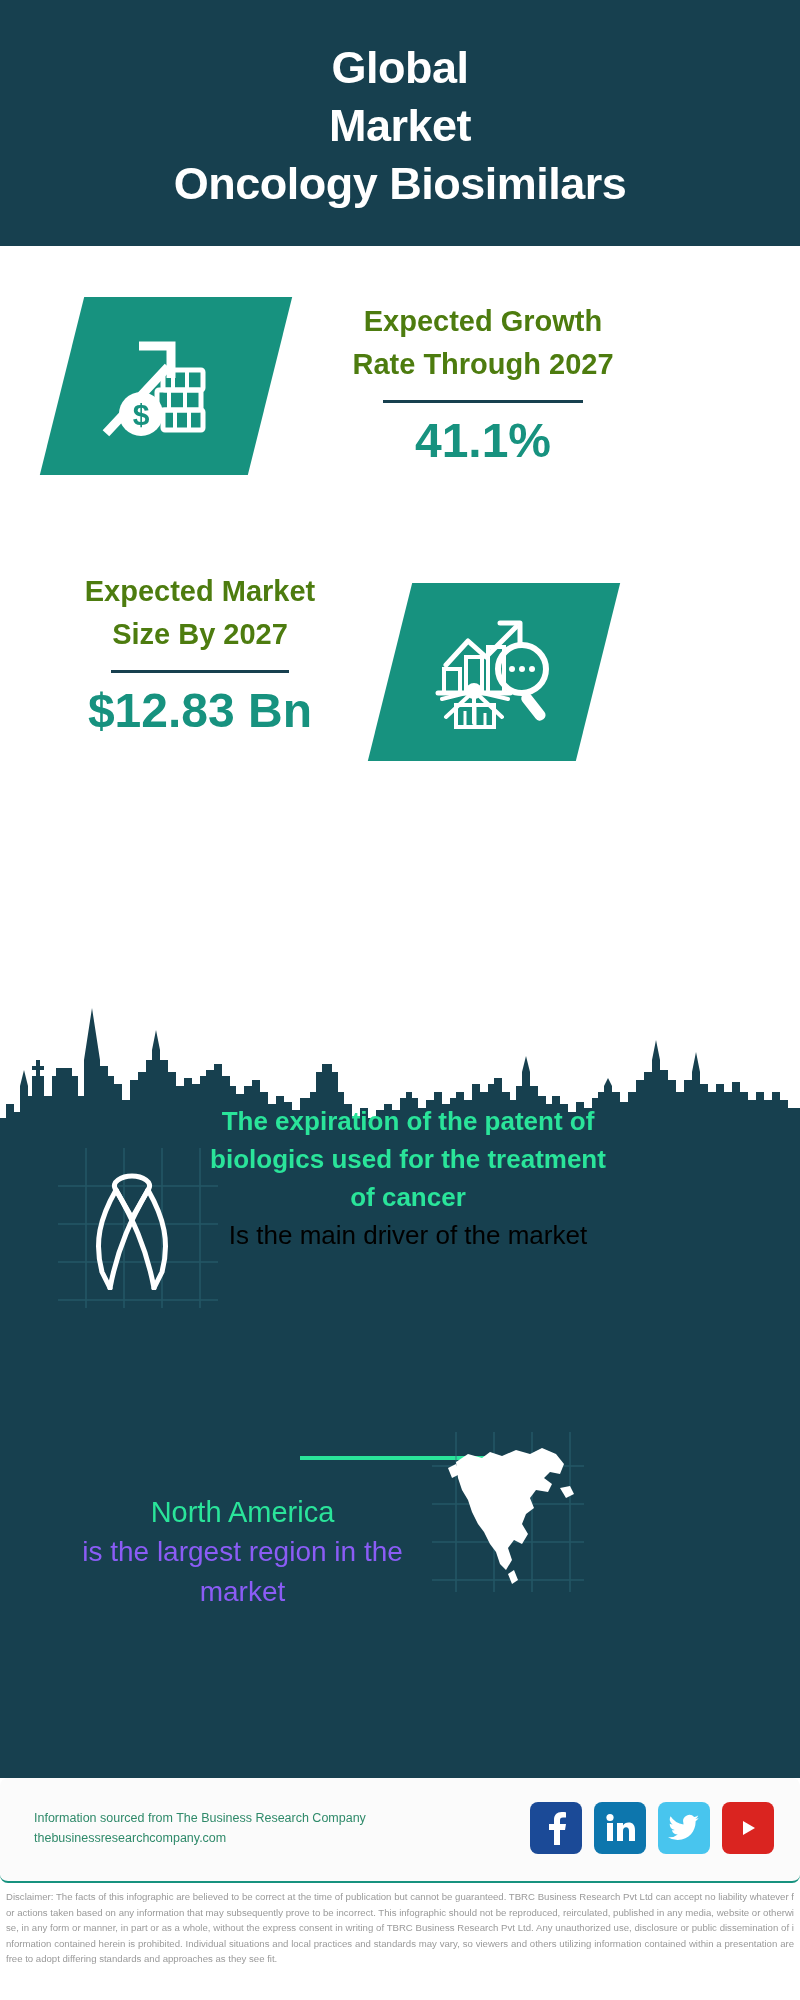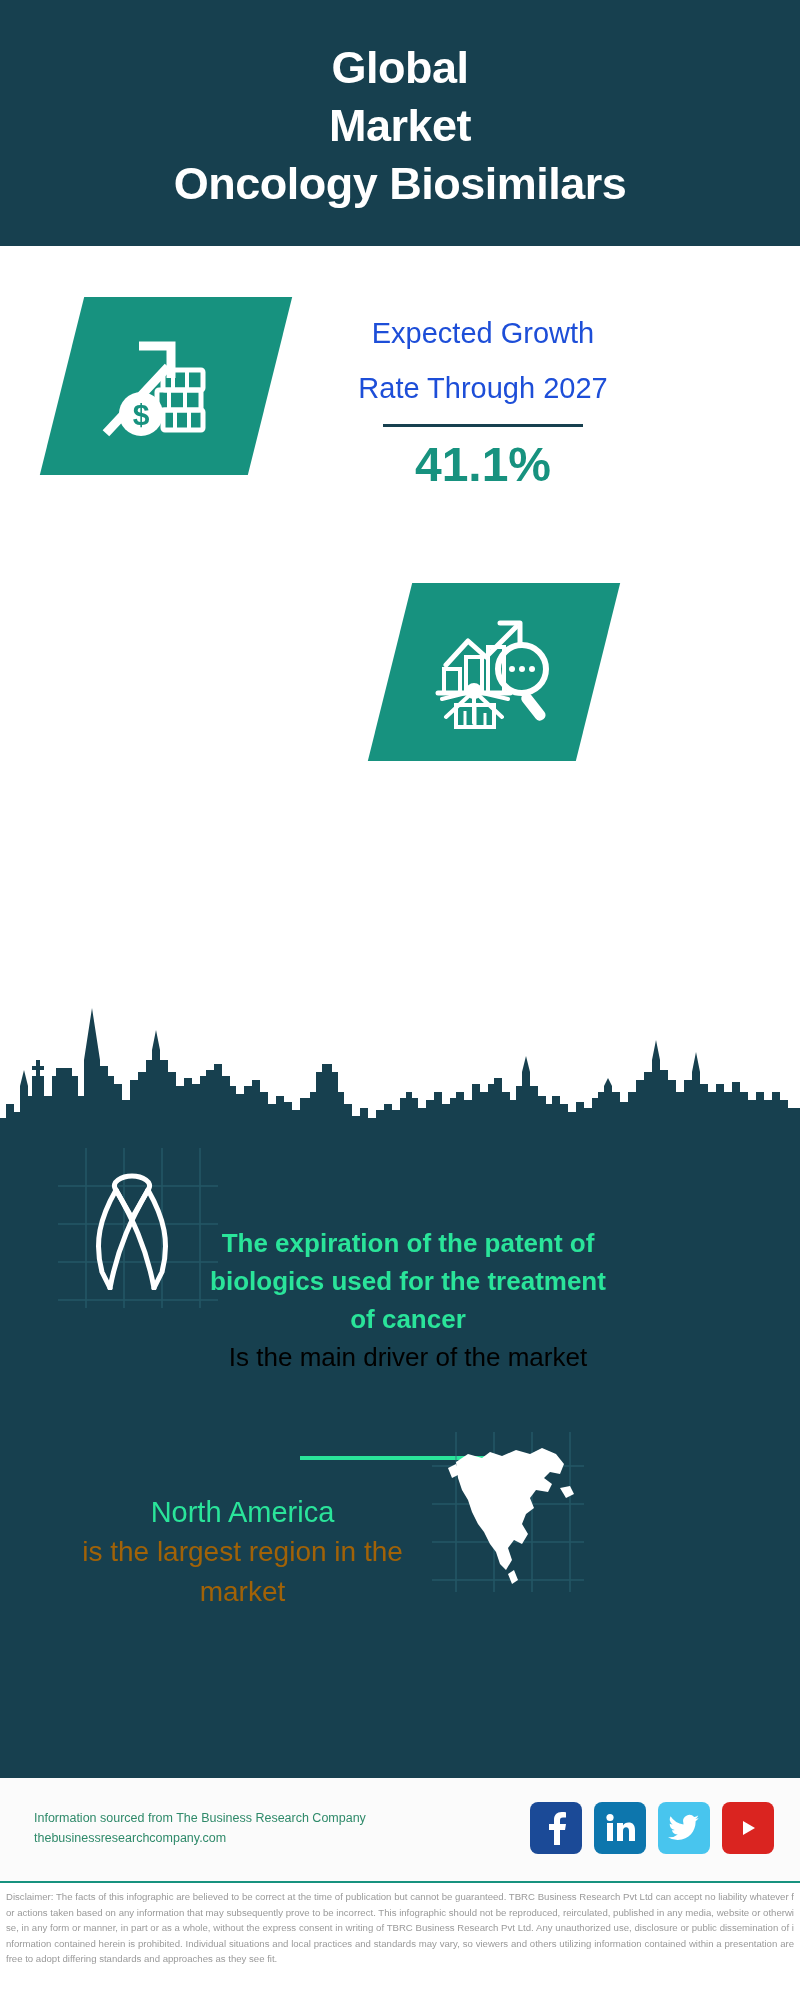"Expected Growth" .stat-title { color: #1d4ed8 -> #4d7c0f; font-weight: normal -> bold; margin-top: 12px -> none }
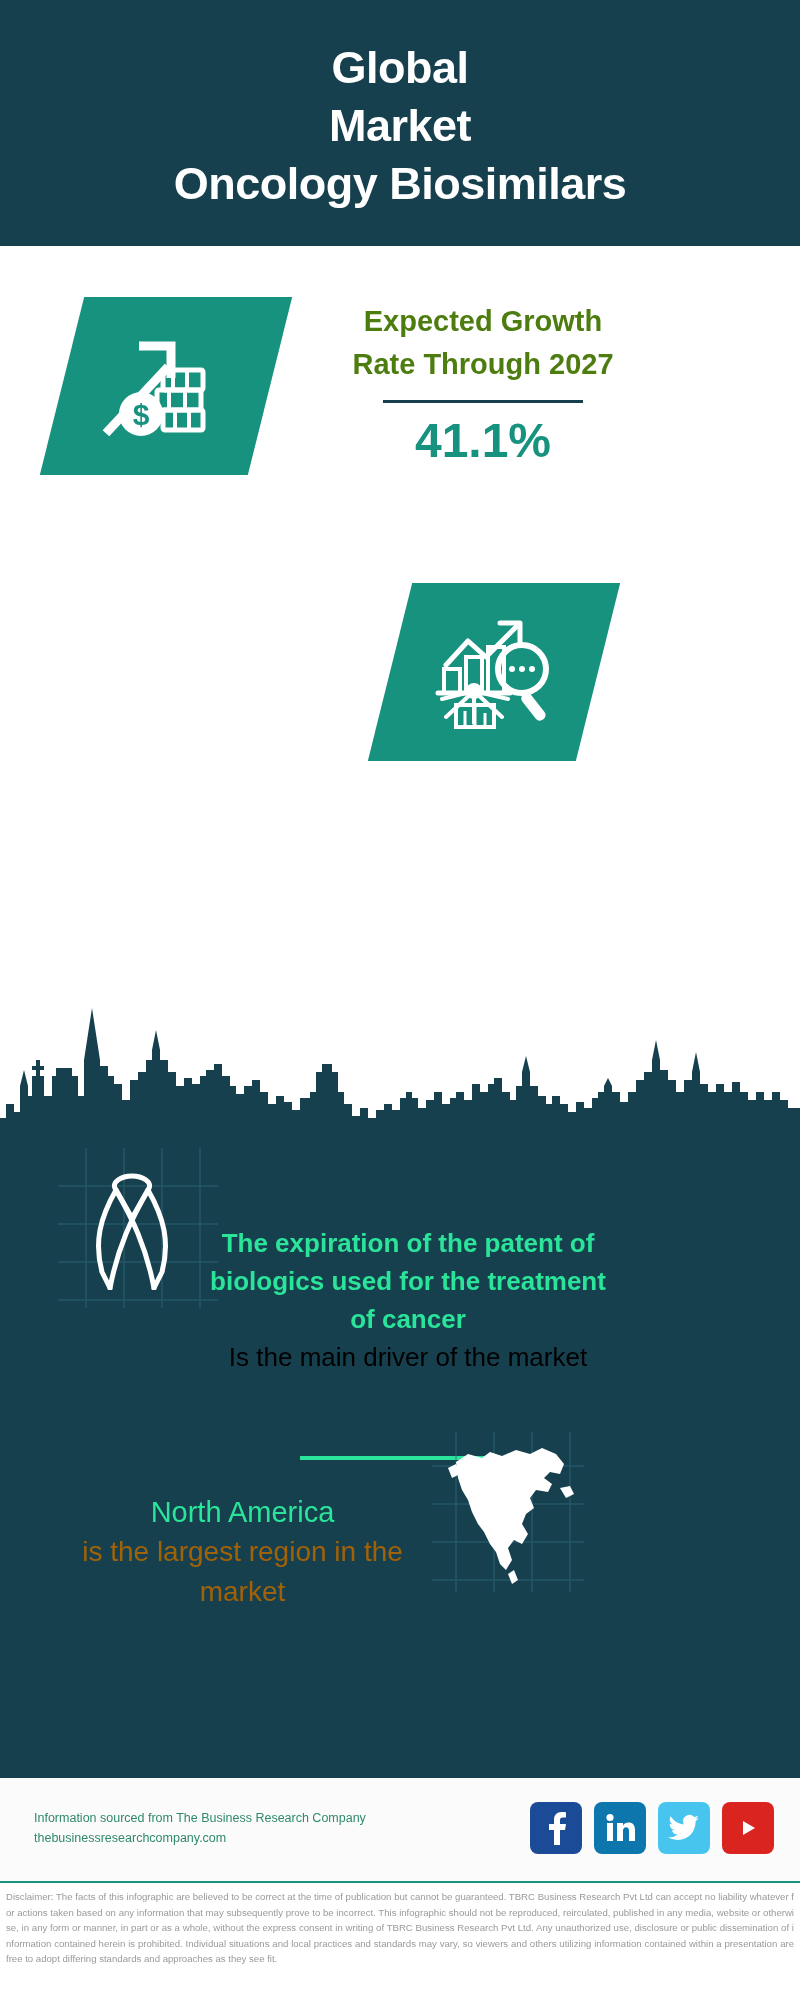"Expected Market" div.stat-block { html: none -> <div> <div>Expected Market</div> <div>Size By 2027</div> <div></div> <div>$12.83 Bn</div> </div> }
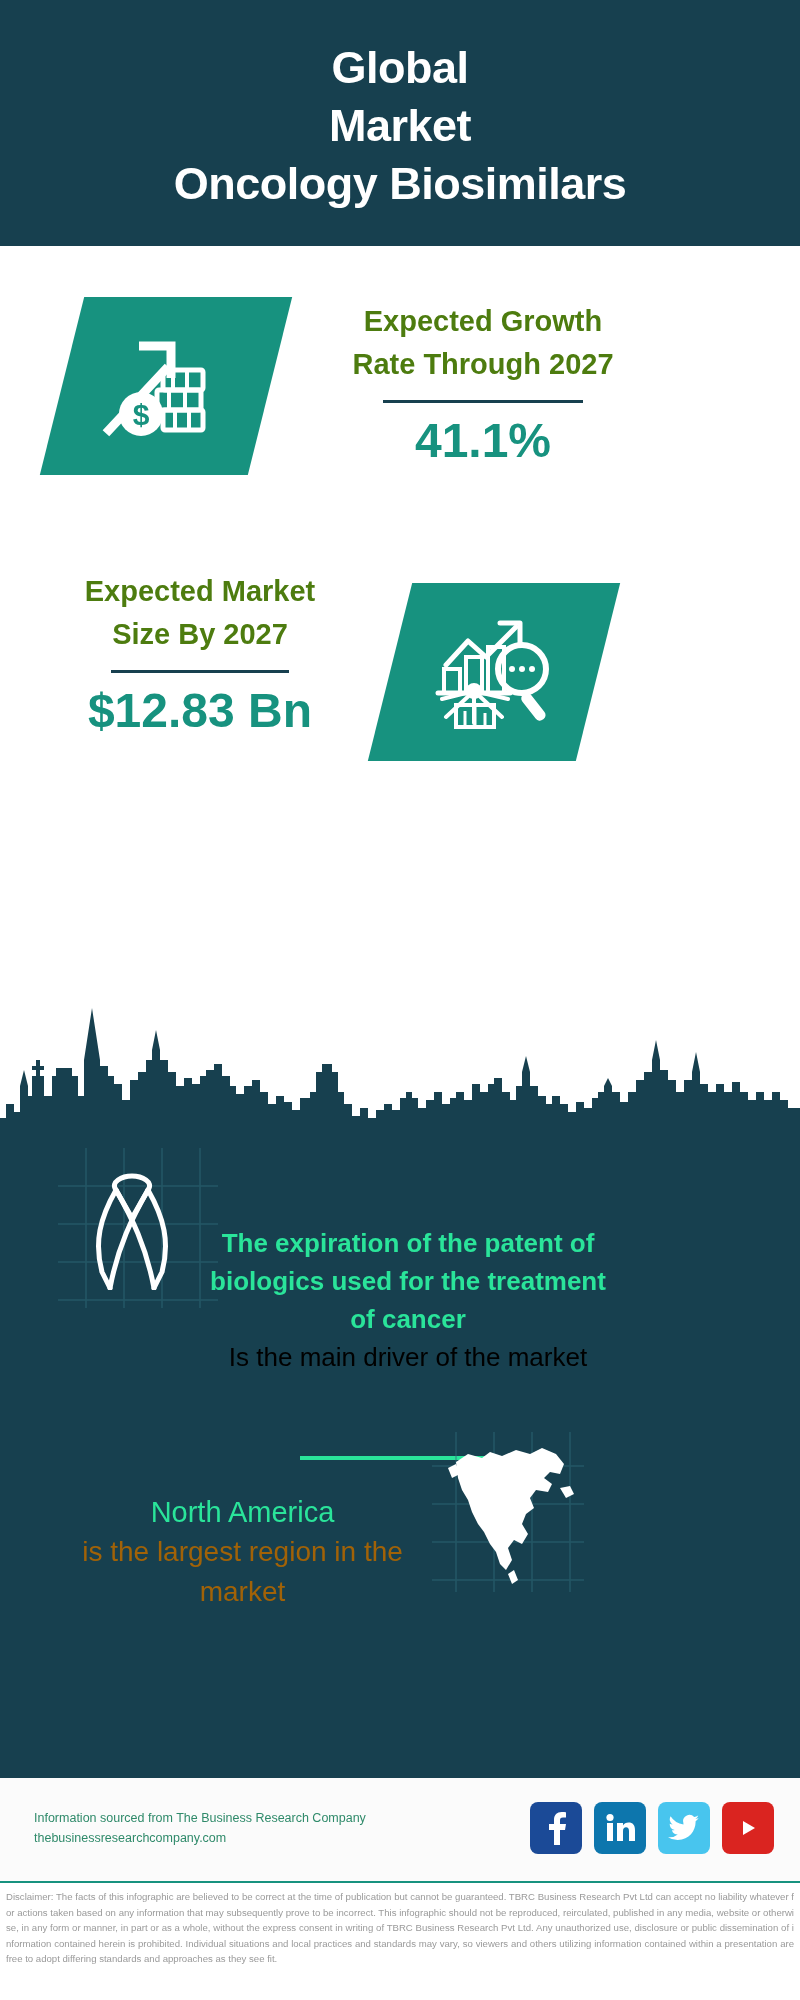"The expiration of the patent" .driver-block { top: 1224px -> 1102px }
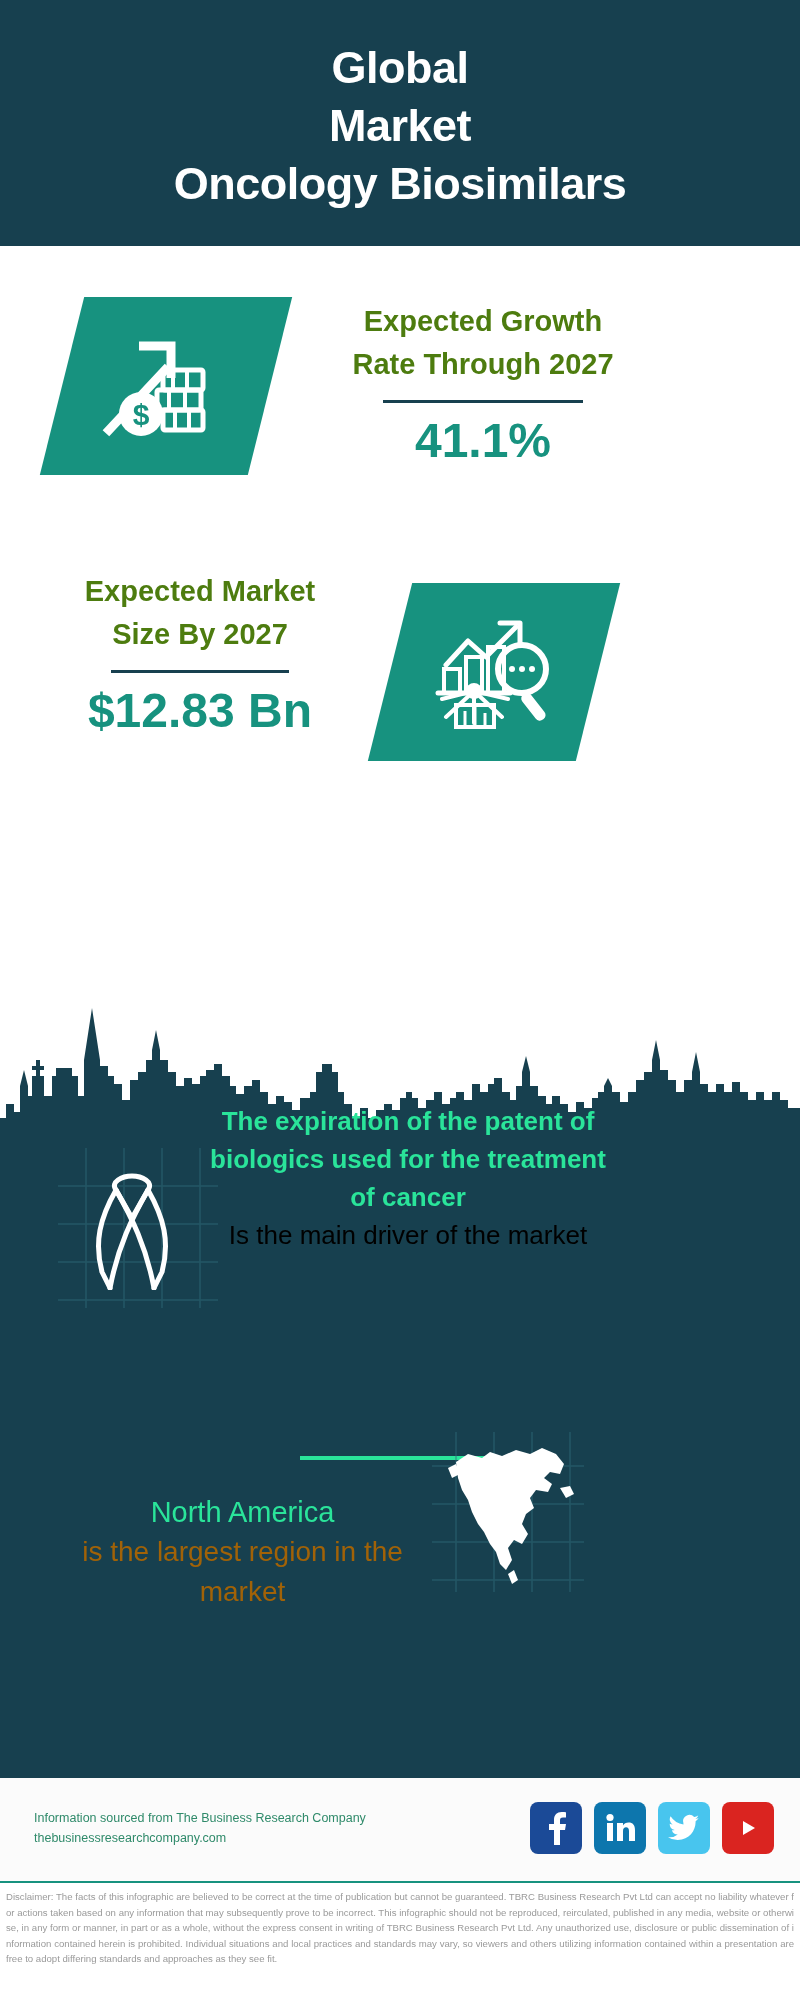"is the largest region in" .region-desc { color: #a16207 -> #8b5cf6 }
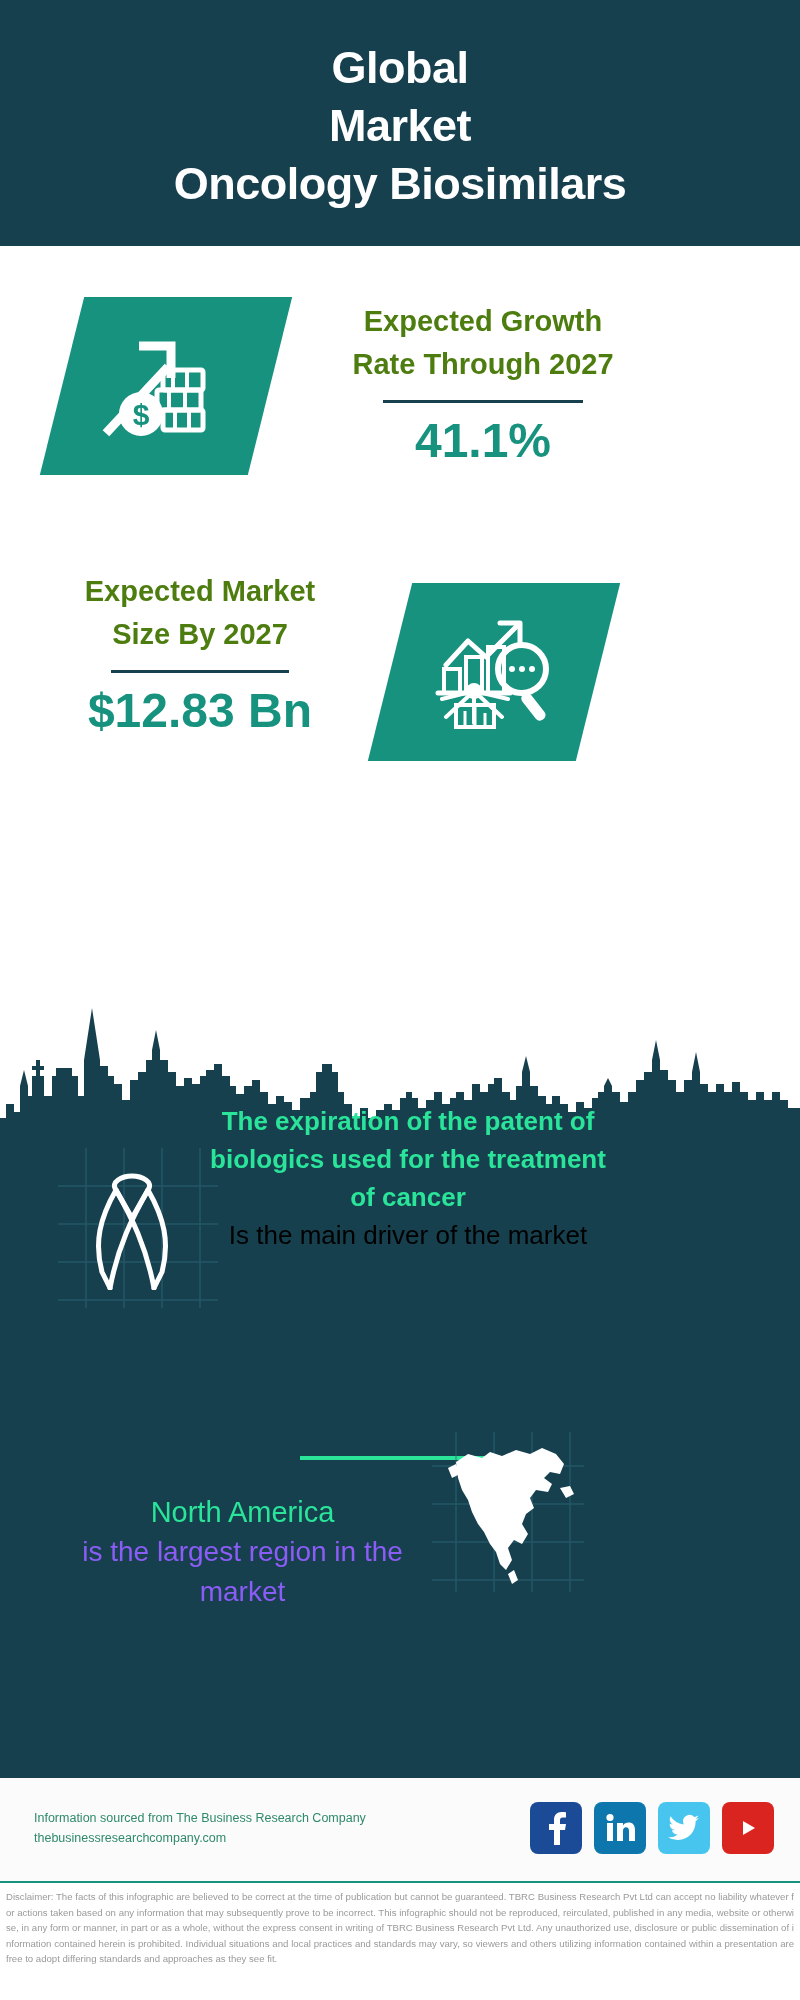"Information sourced from The Business" .footer { border-radius: none -> 8px }
